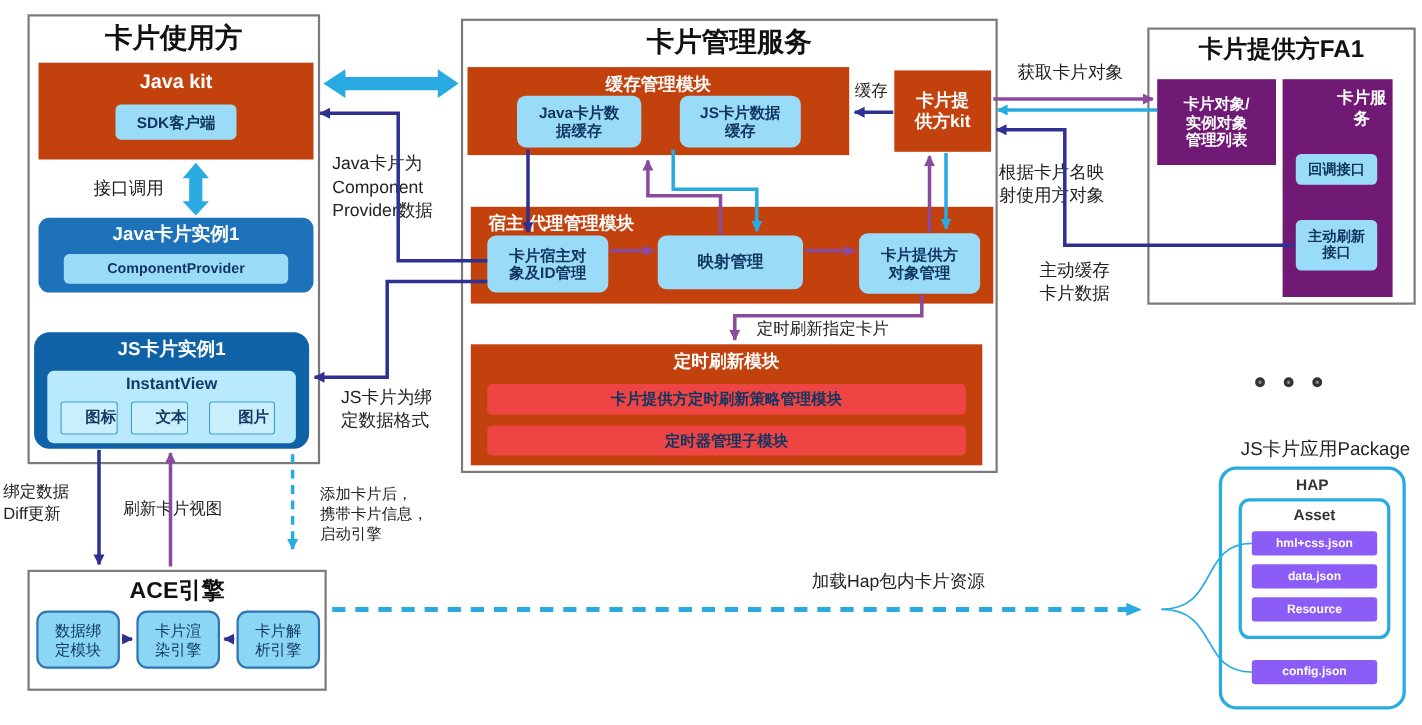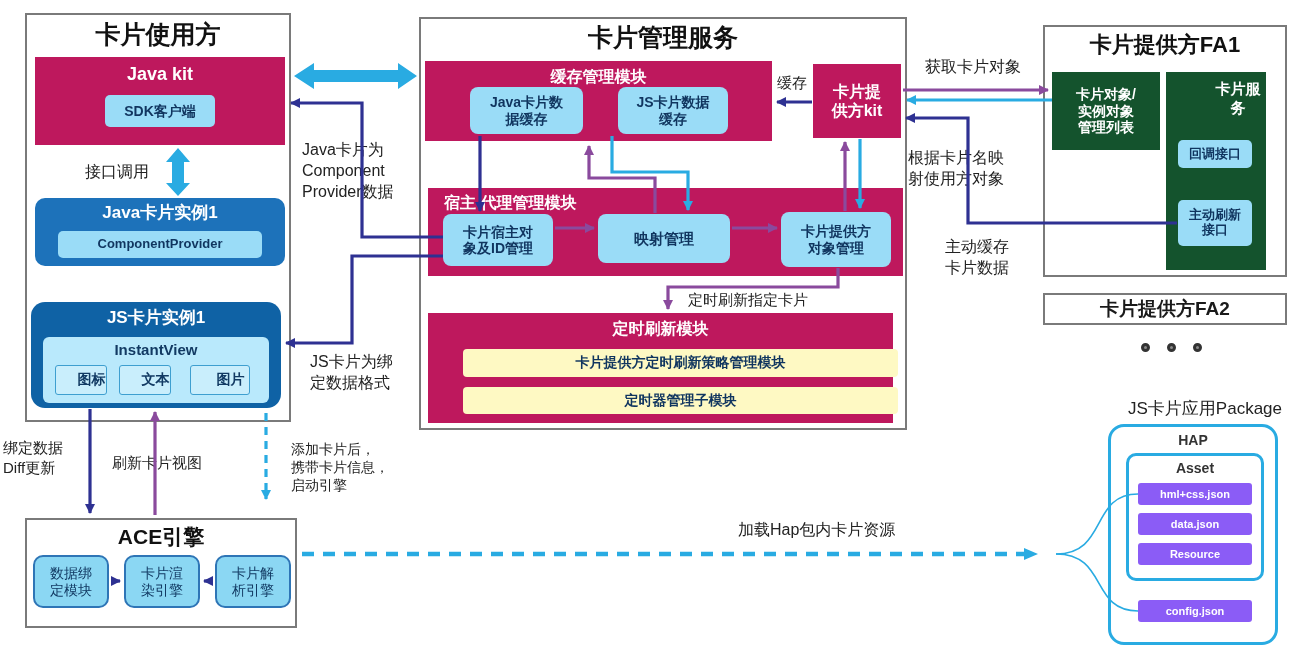"Java kit" .navy { background: #be185d -> #c2410c }
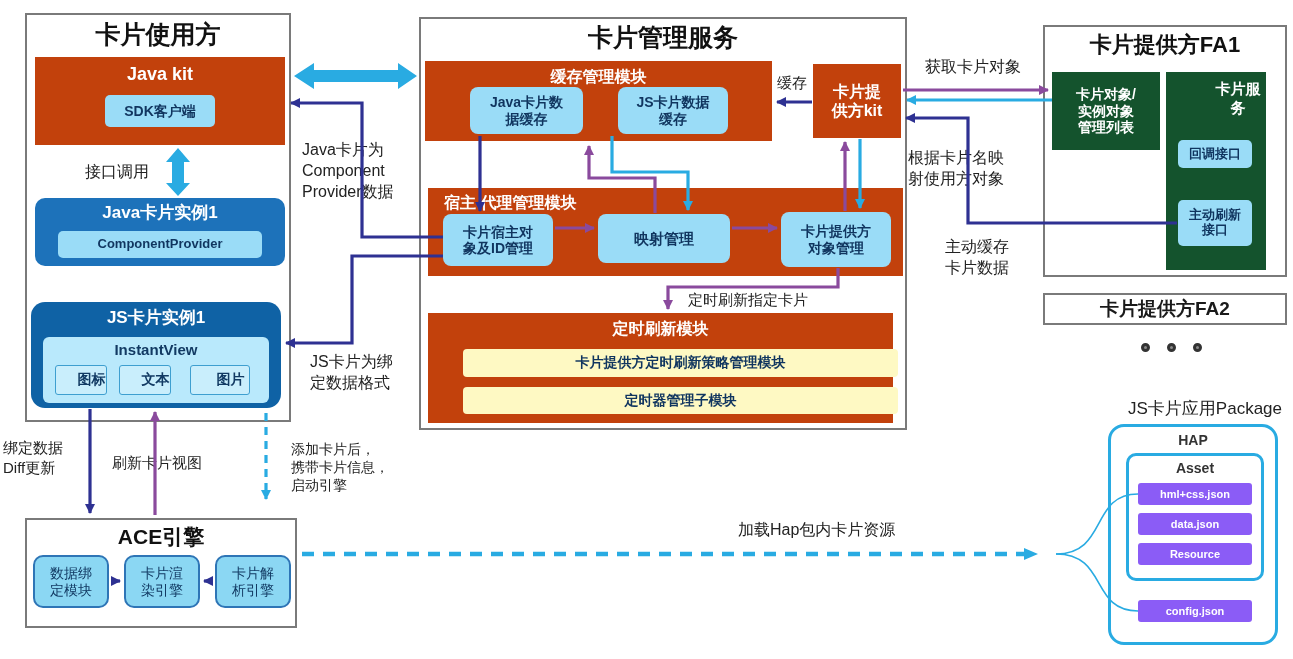"卡片对象/" .fablue { background: #14532d -> #701a75 }
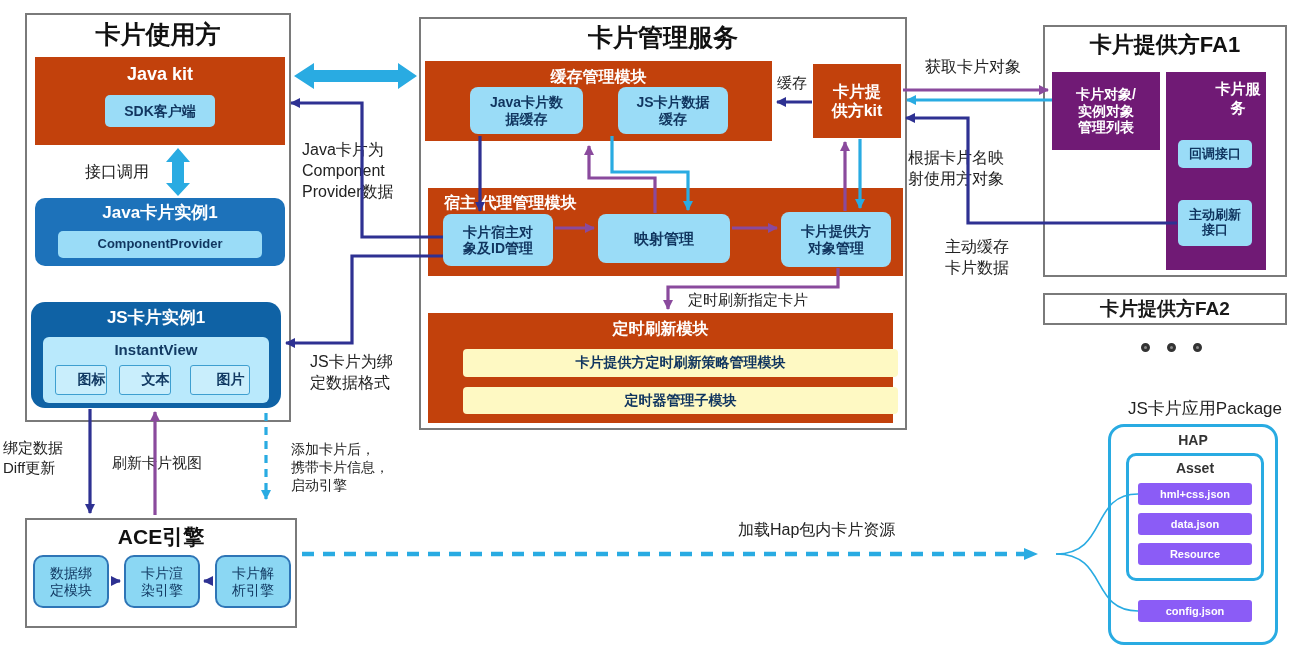"卡片提供方FA2" div.abs { html: <div> <span>卡片提供方FA2</span> </div> -> none }
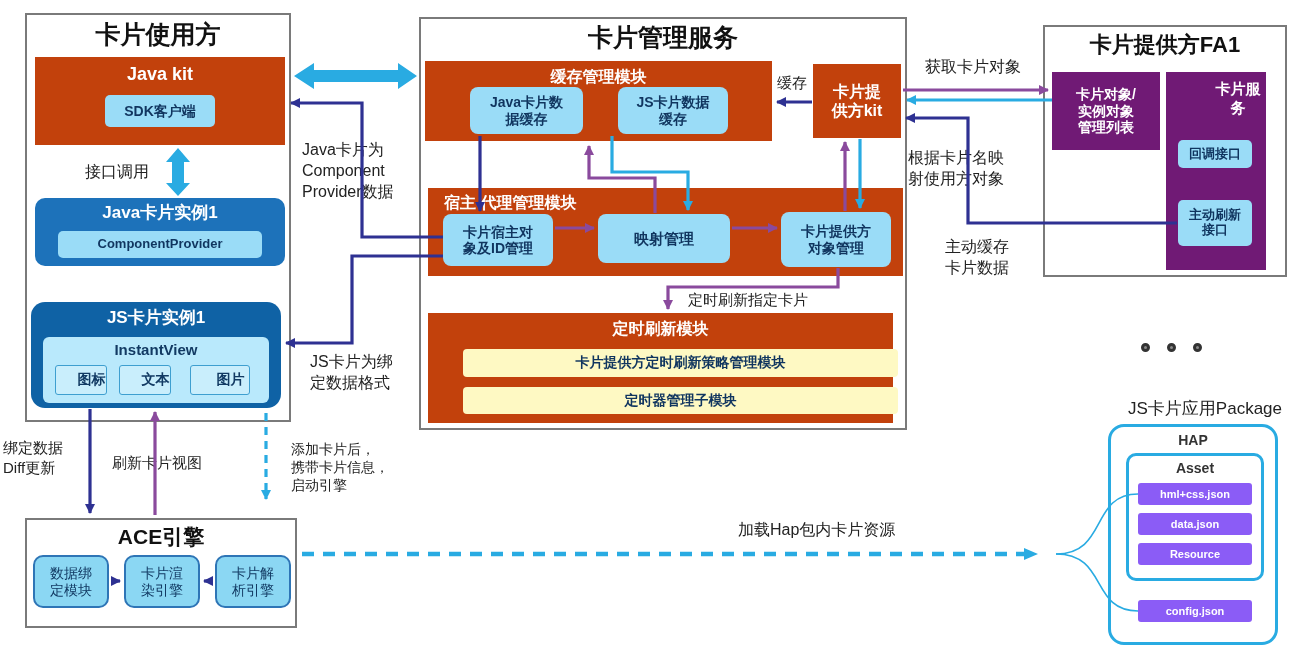"卡片提供方定时刷新策略管理模块" .bar { background: #fef9c3 -> #ef4444; margin-left: 20px -> none }
